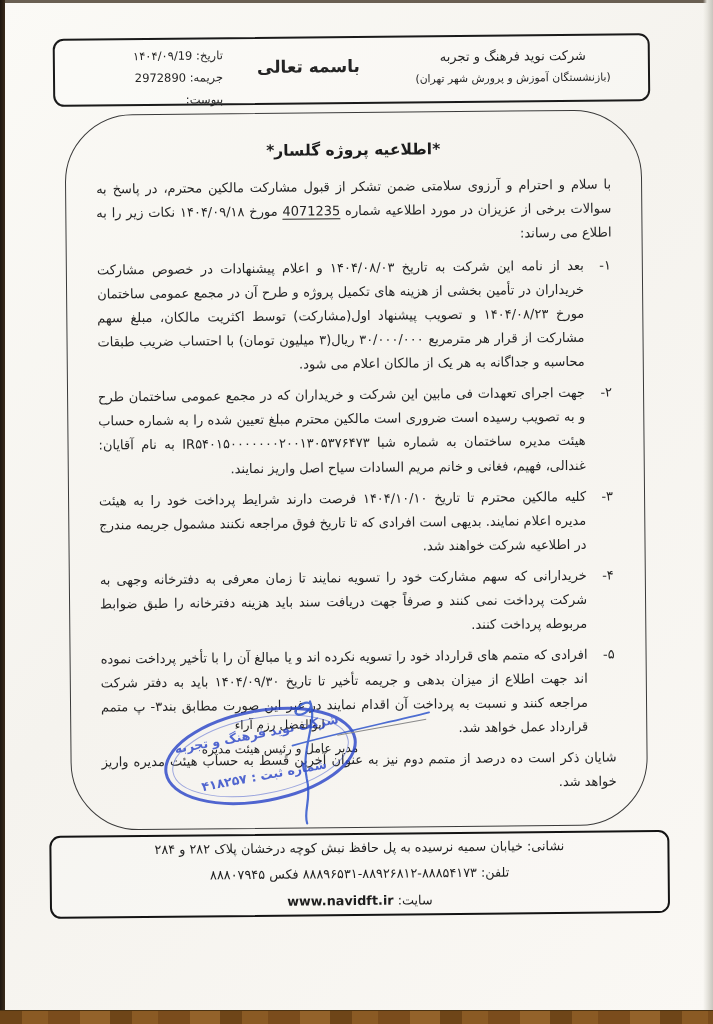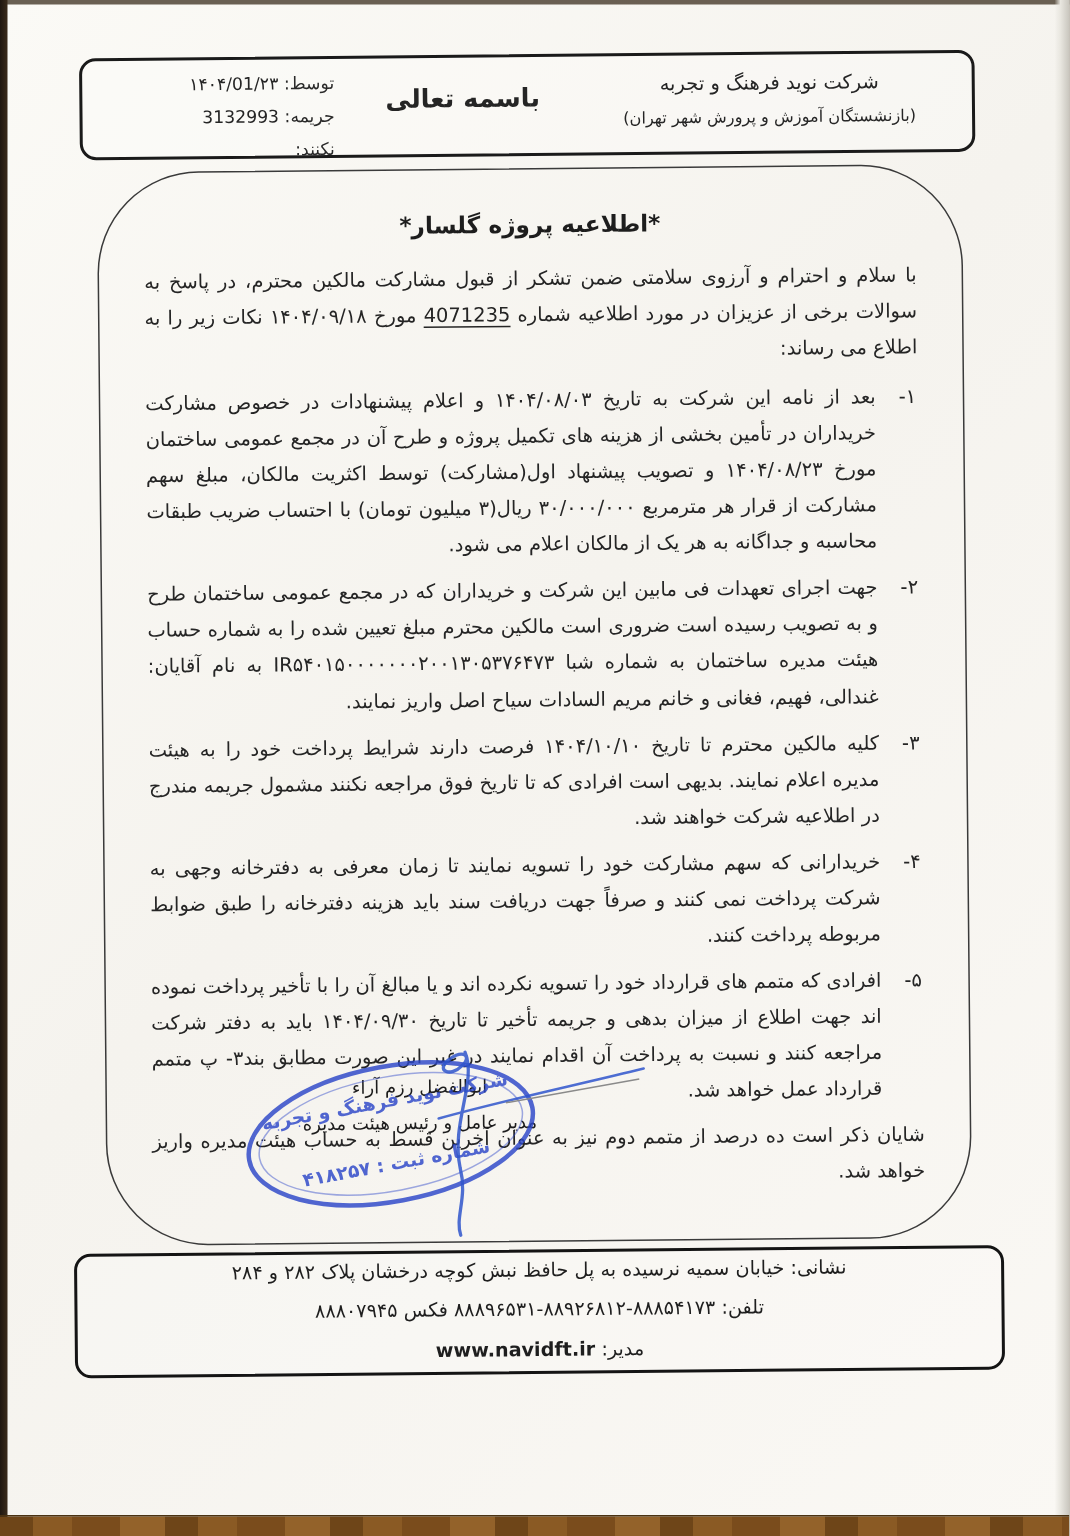"۱۴۰۴/01/۲۳" span.val { text: ۱۴۰۴/01/۲۳ -> ۱۴۰۴/۰۹/19 }
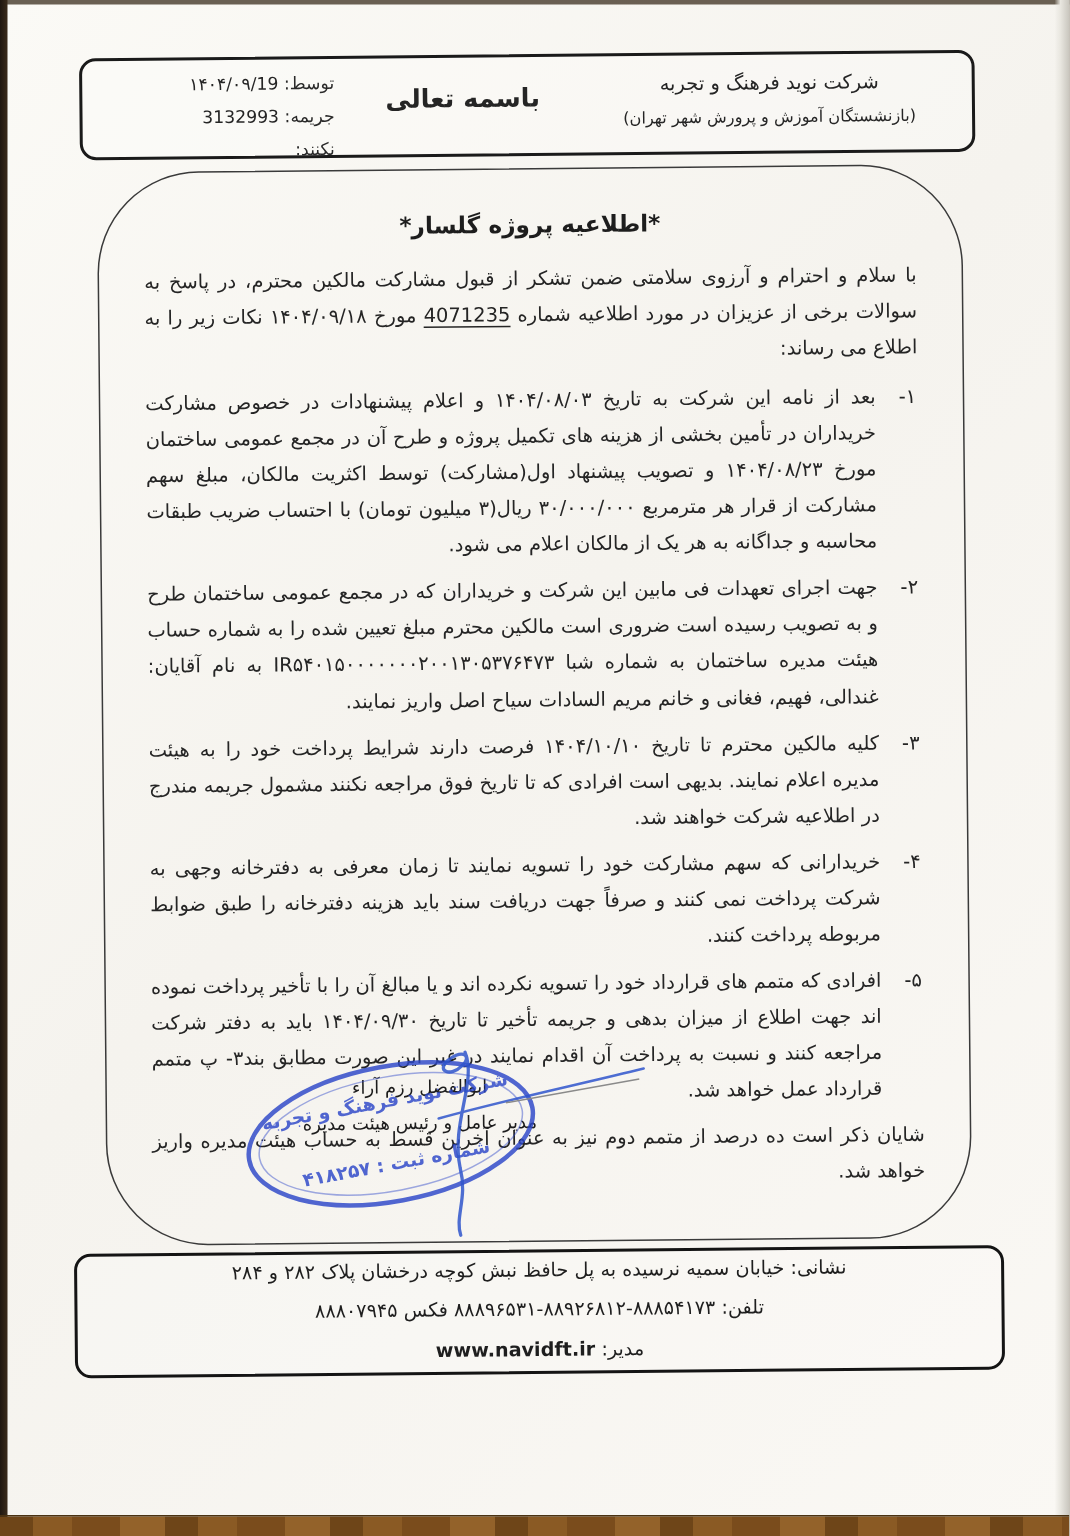"توسط:" span.lbl { text: توسط -> تاریخ }
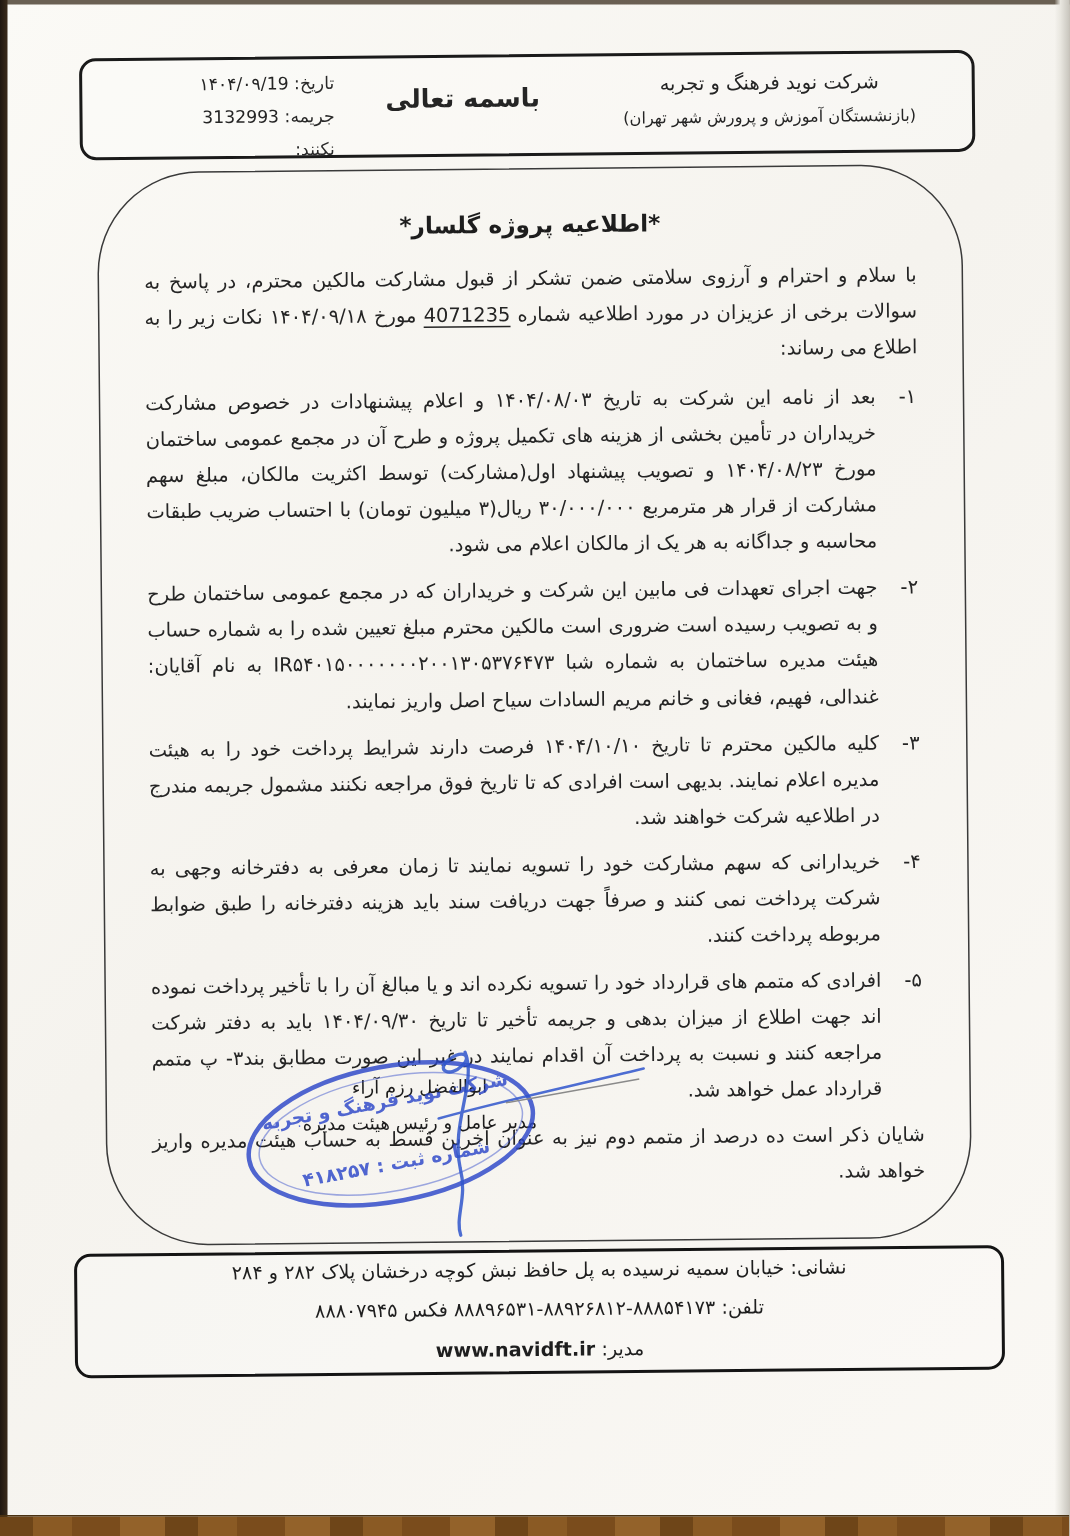"3132993" span.val { text: 3132993 -> 2972890 }
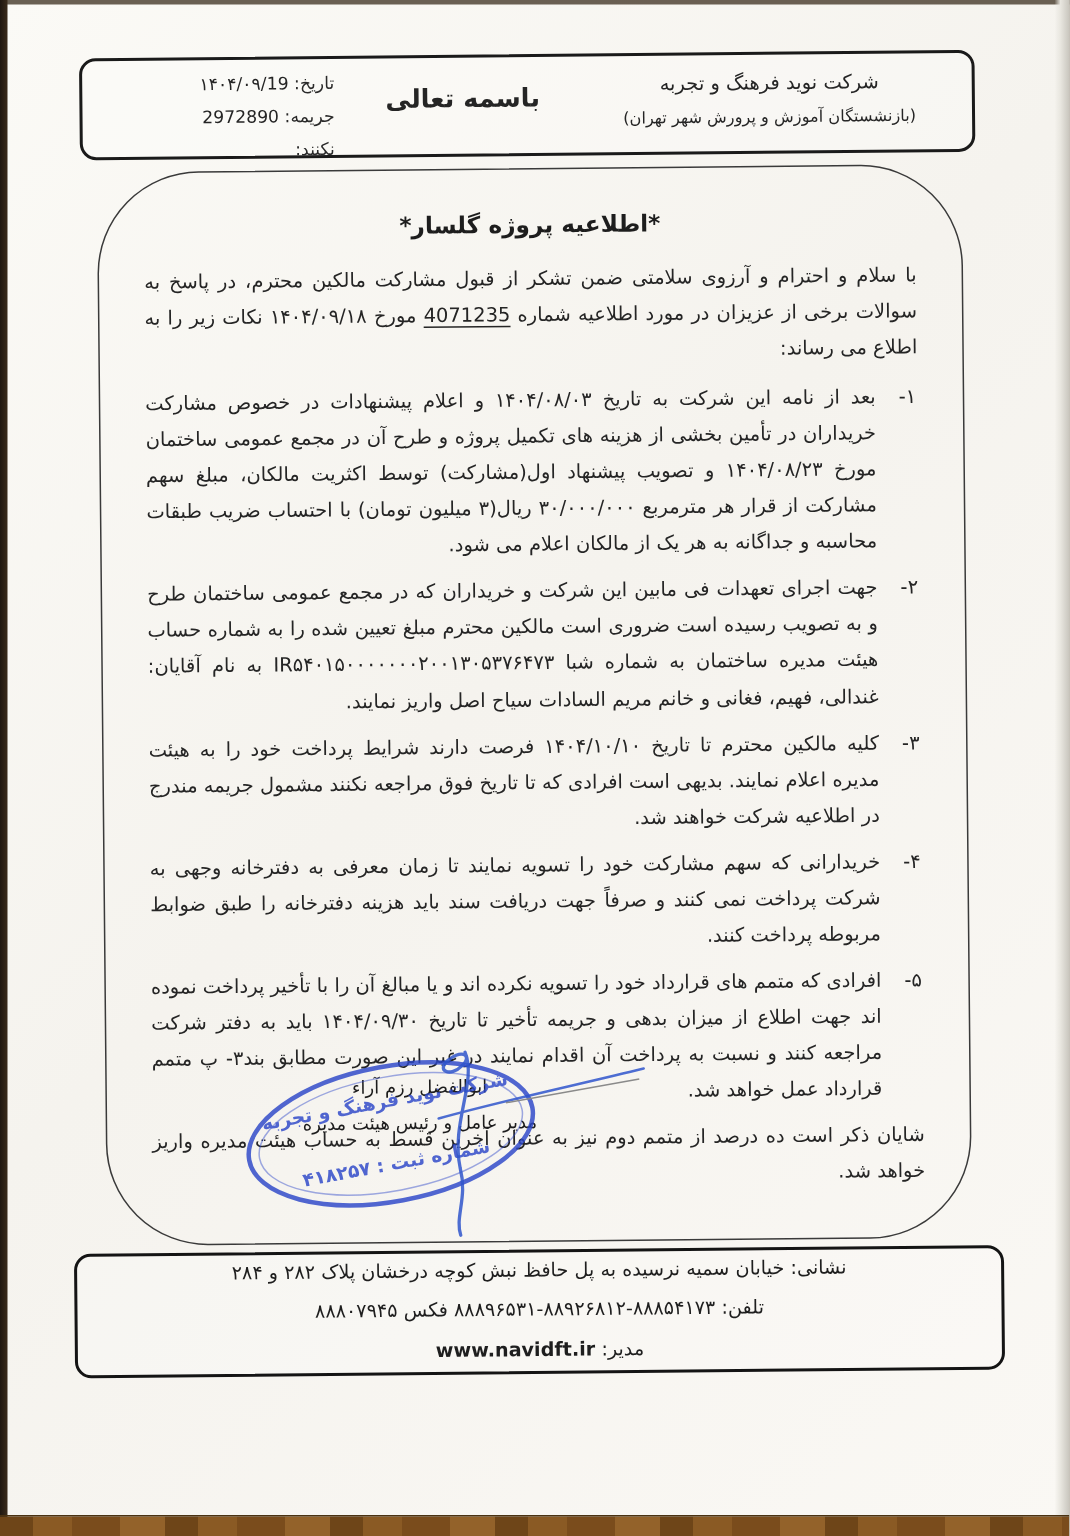"نکنند:" span.lbl { text: نکنند -> پیوست }
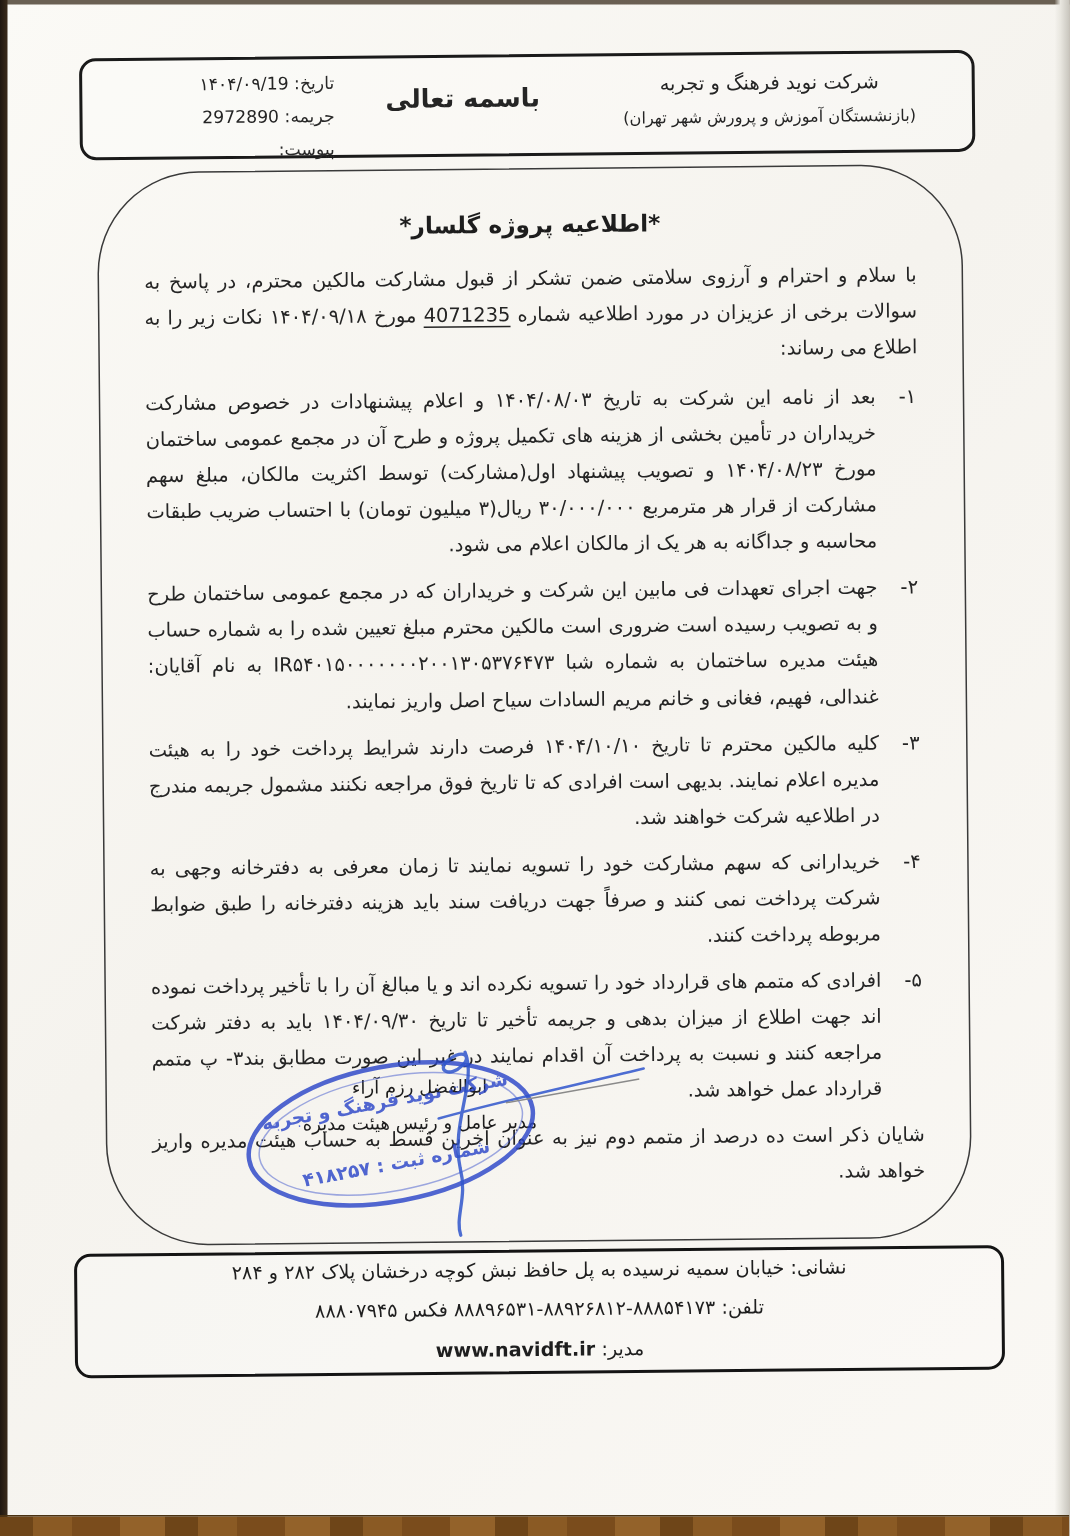"مدیر:" span { text: مدیر -> سایت }
